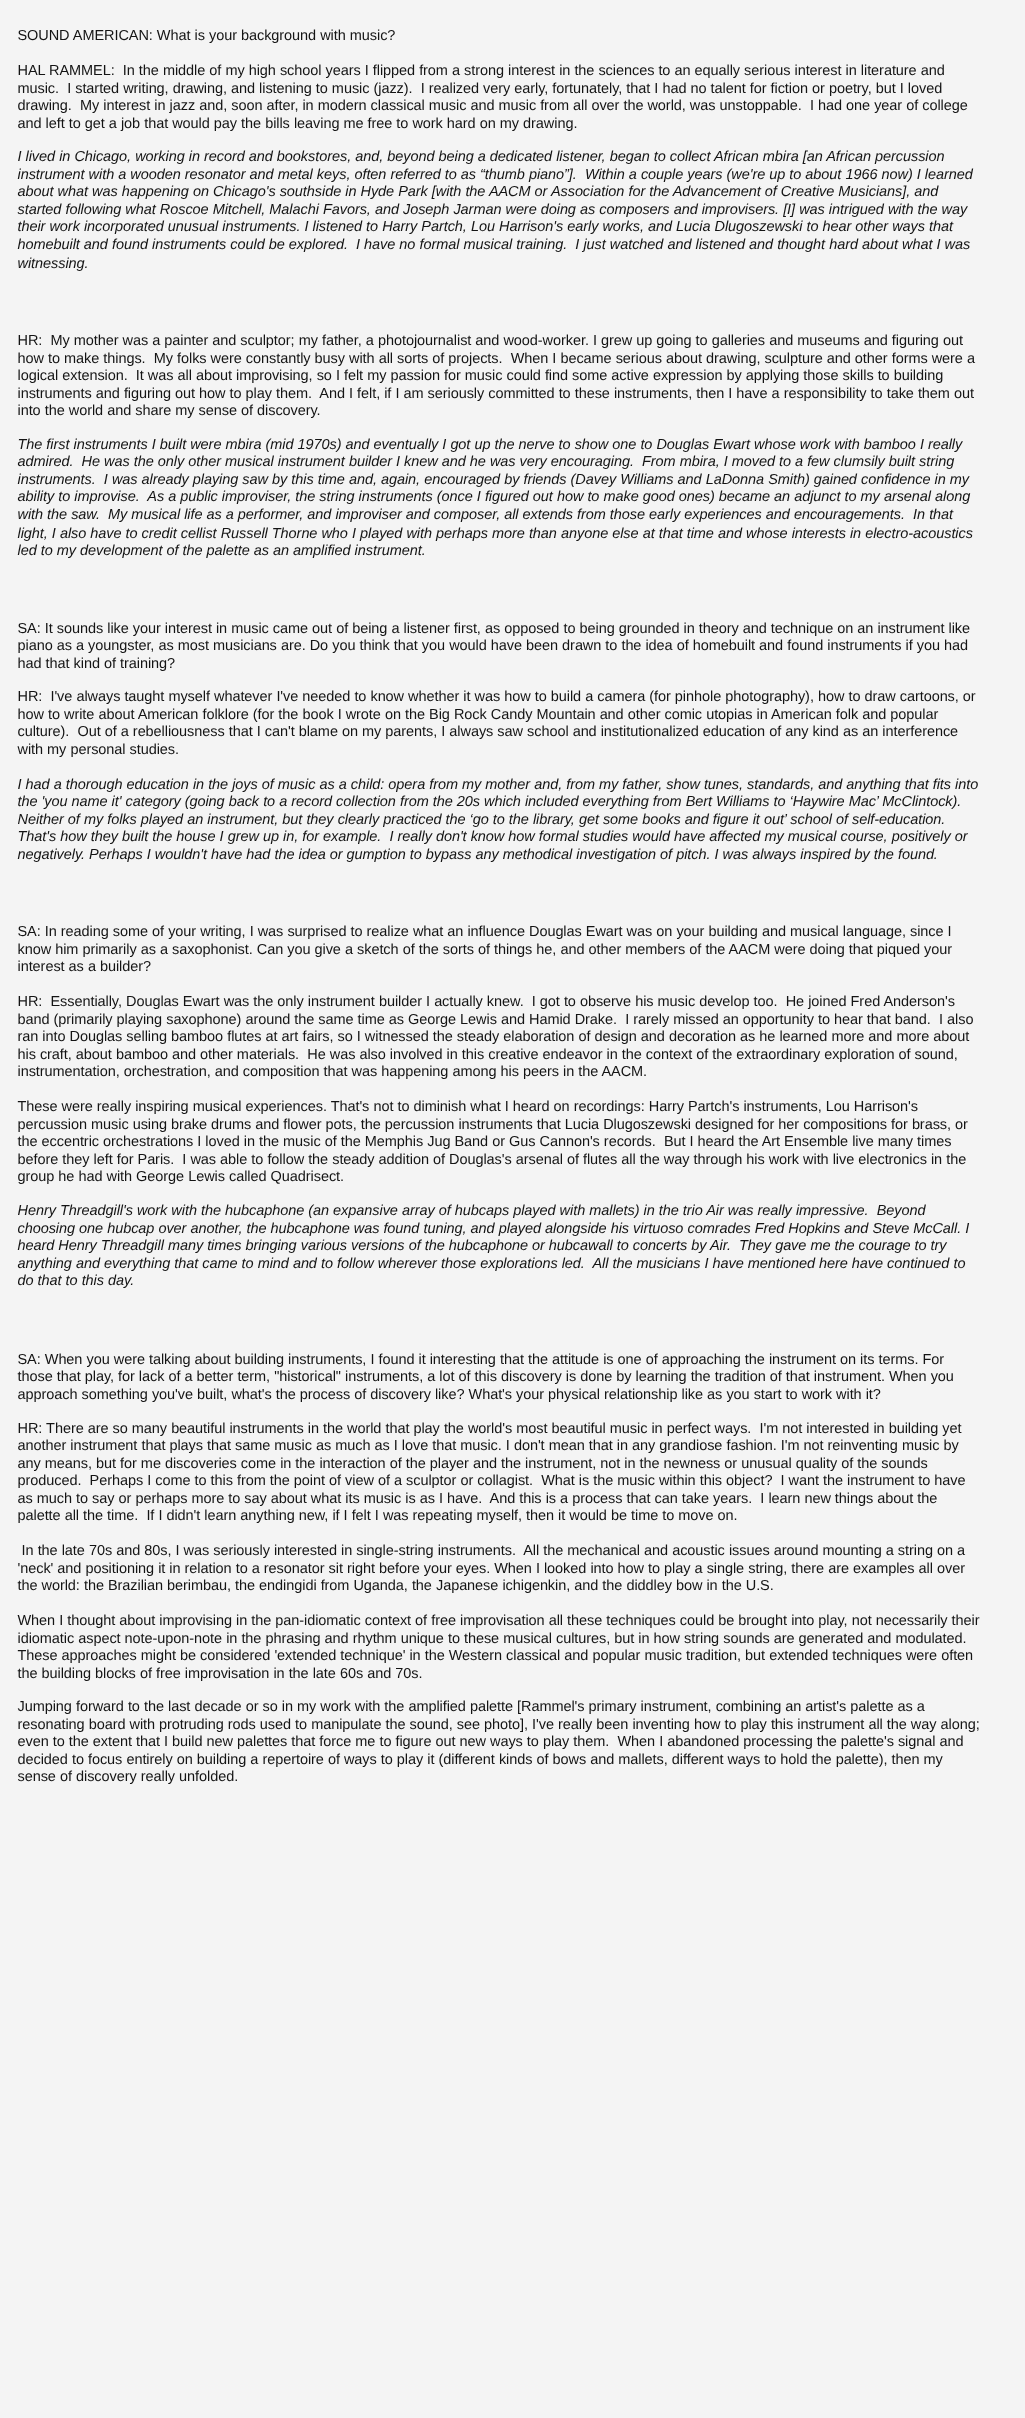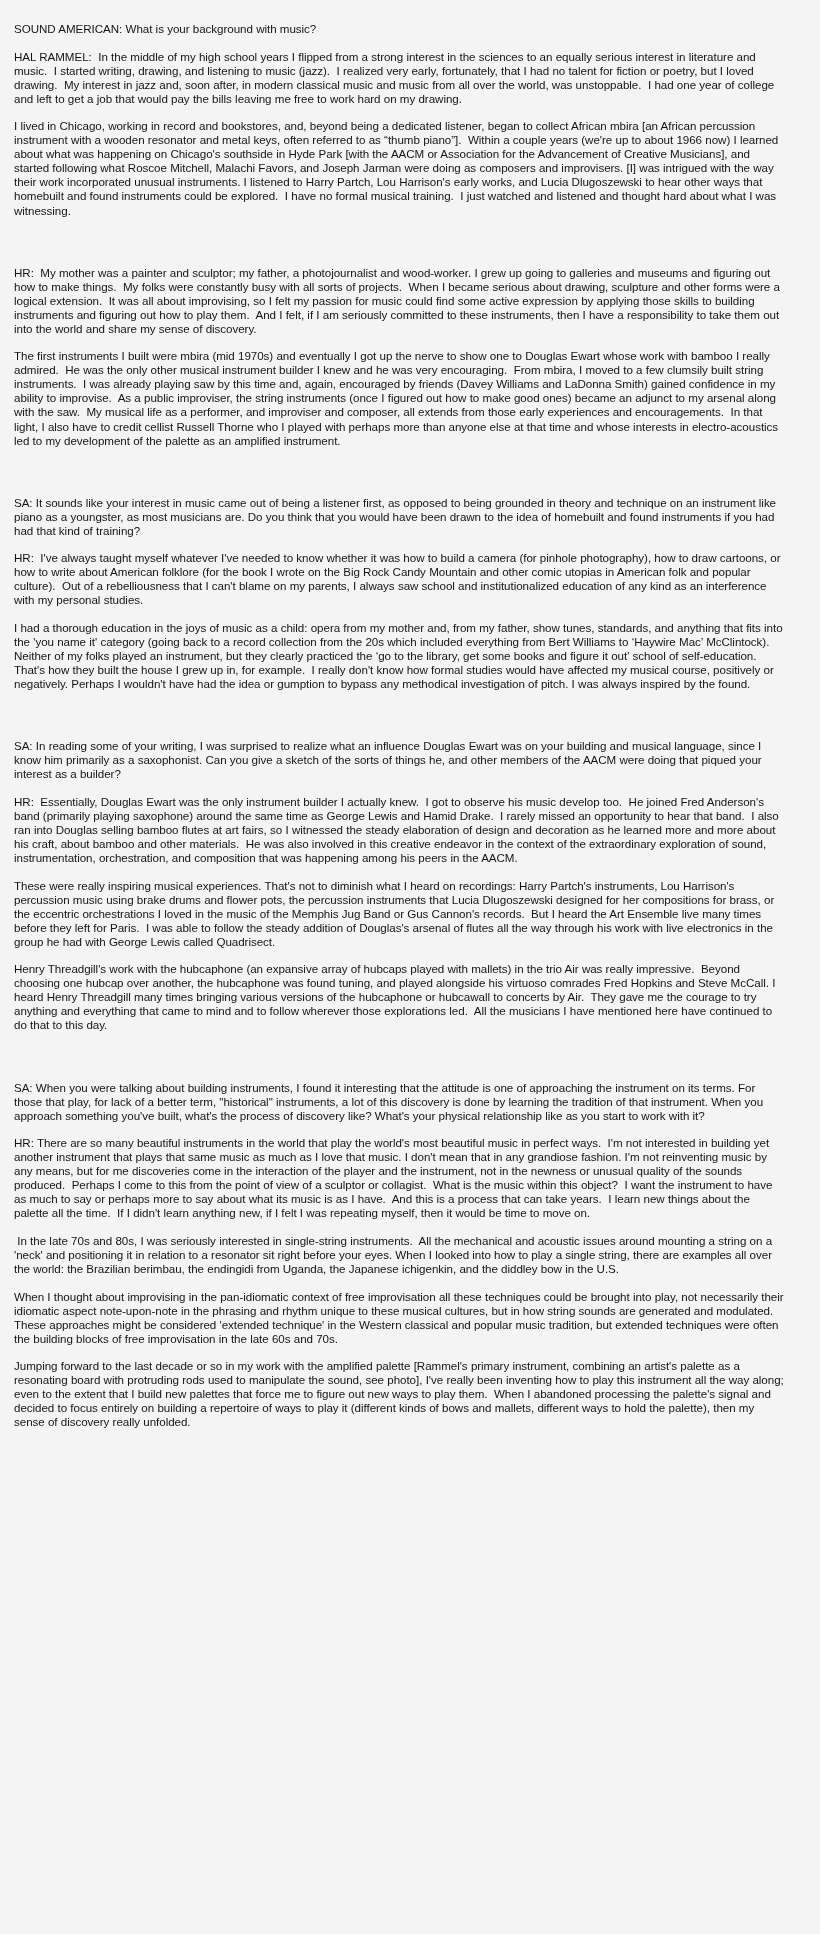"I lived in Chicago, working" .para.gap-xlarge { font-style: none -> italic }
